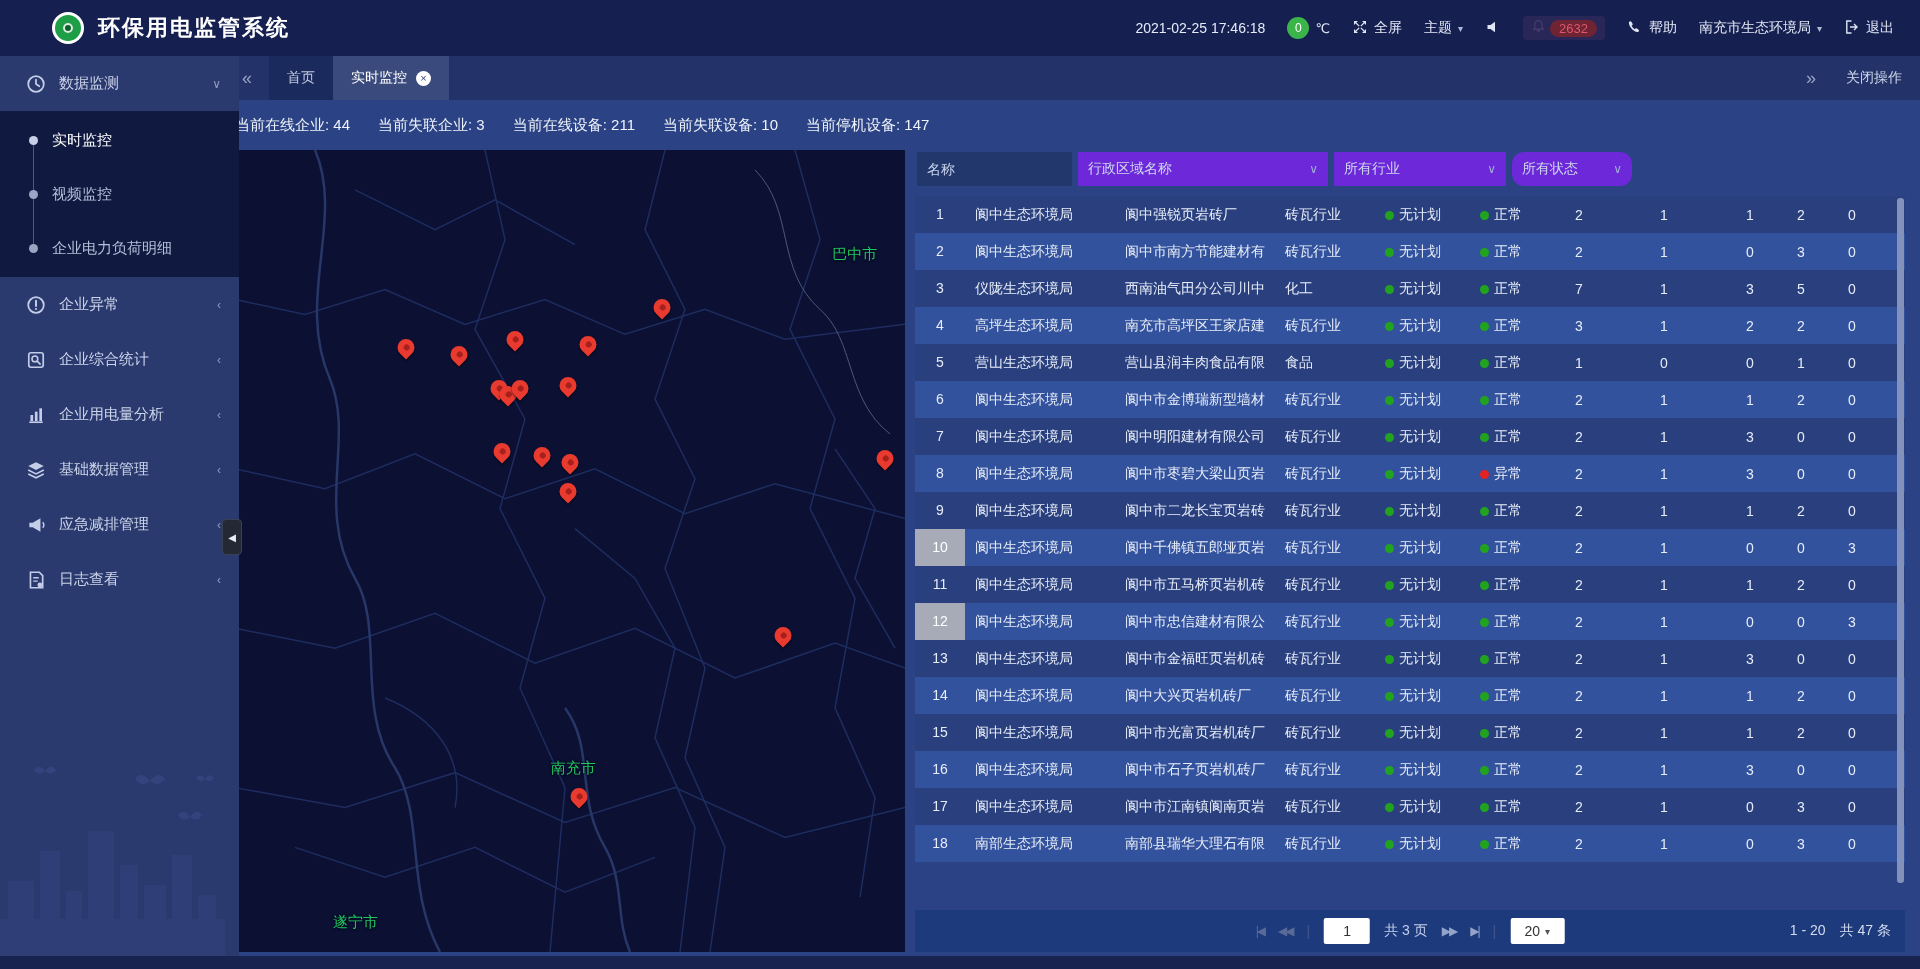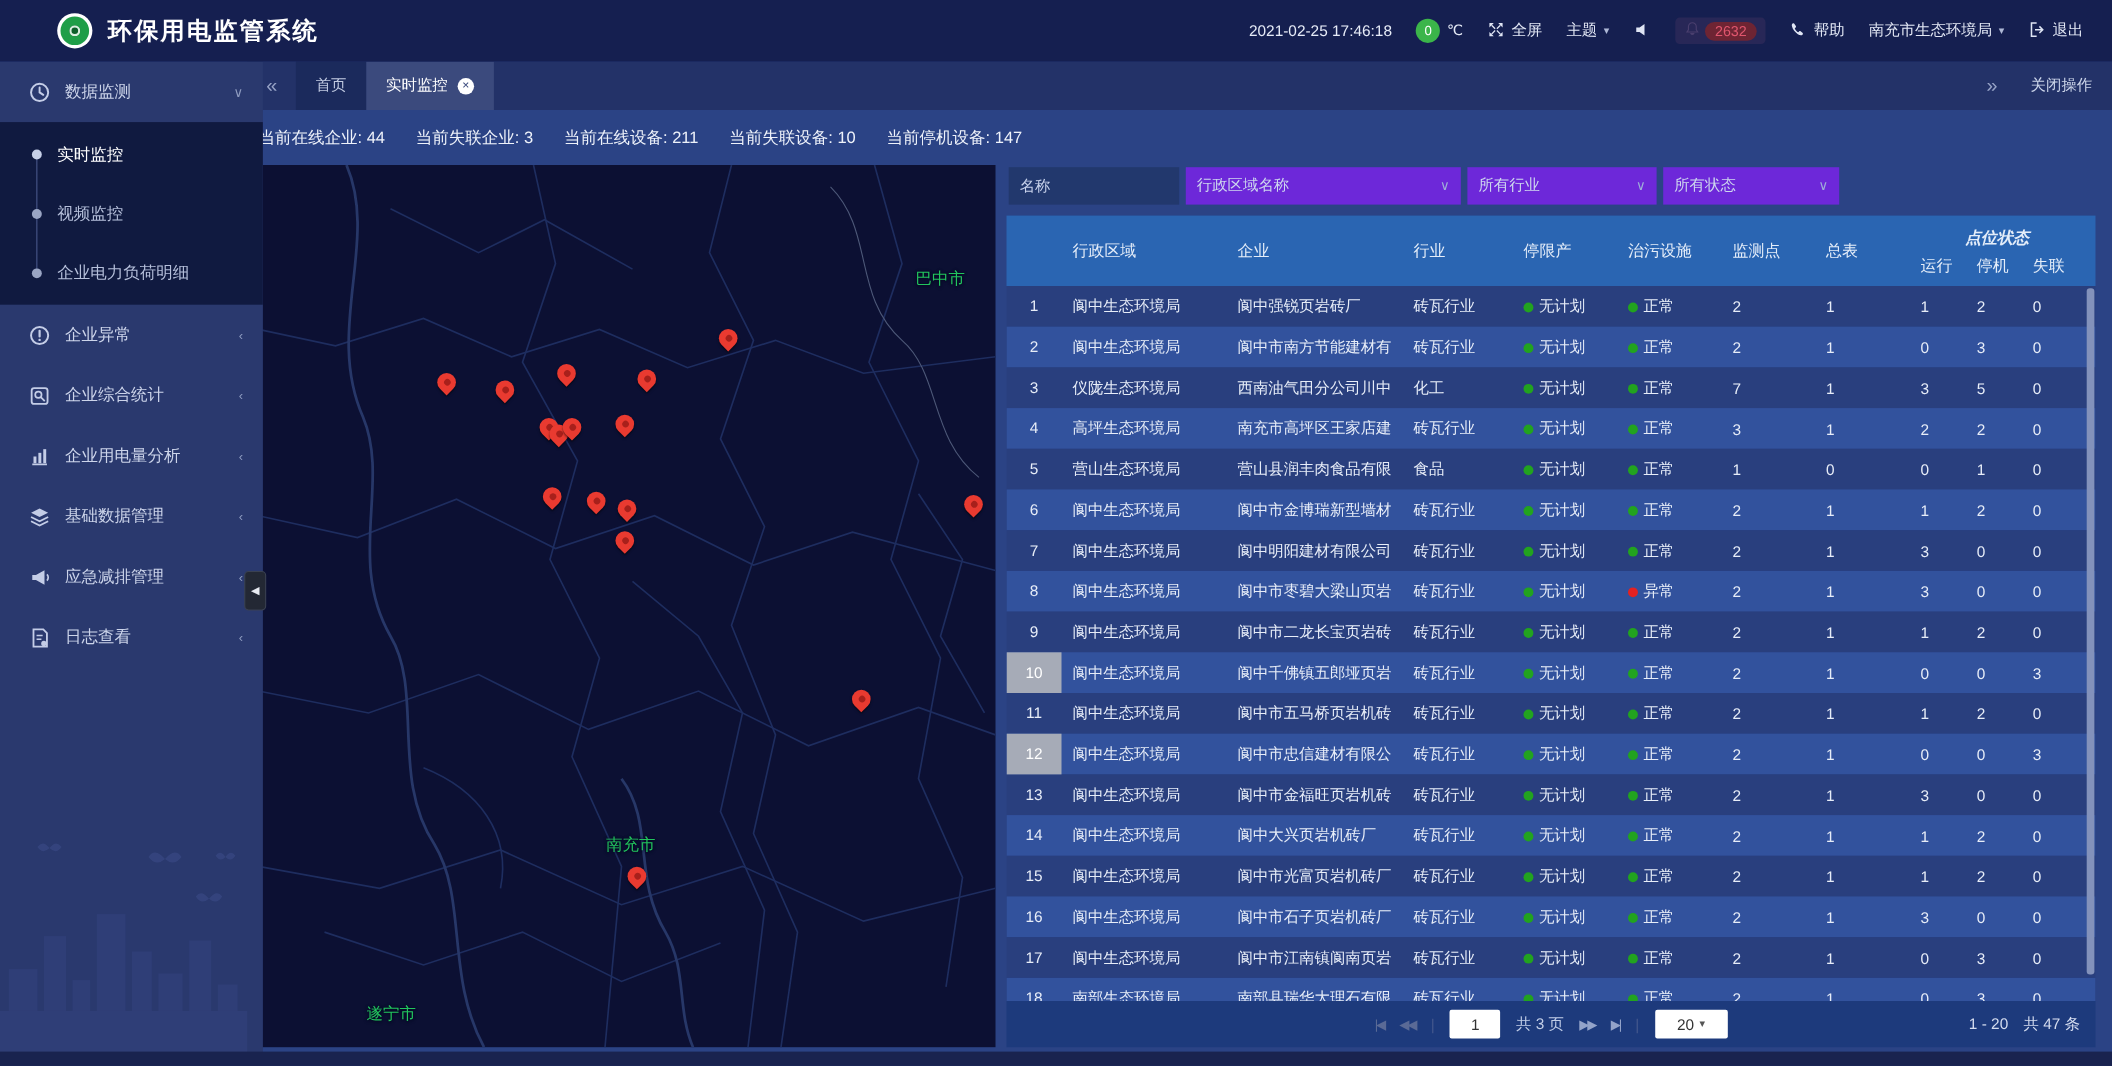"所有状态" .fw3 { border-radius: none -> 12px; width: 160px -> 120px }
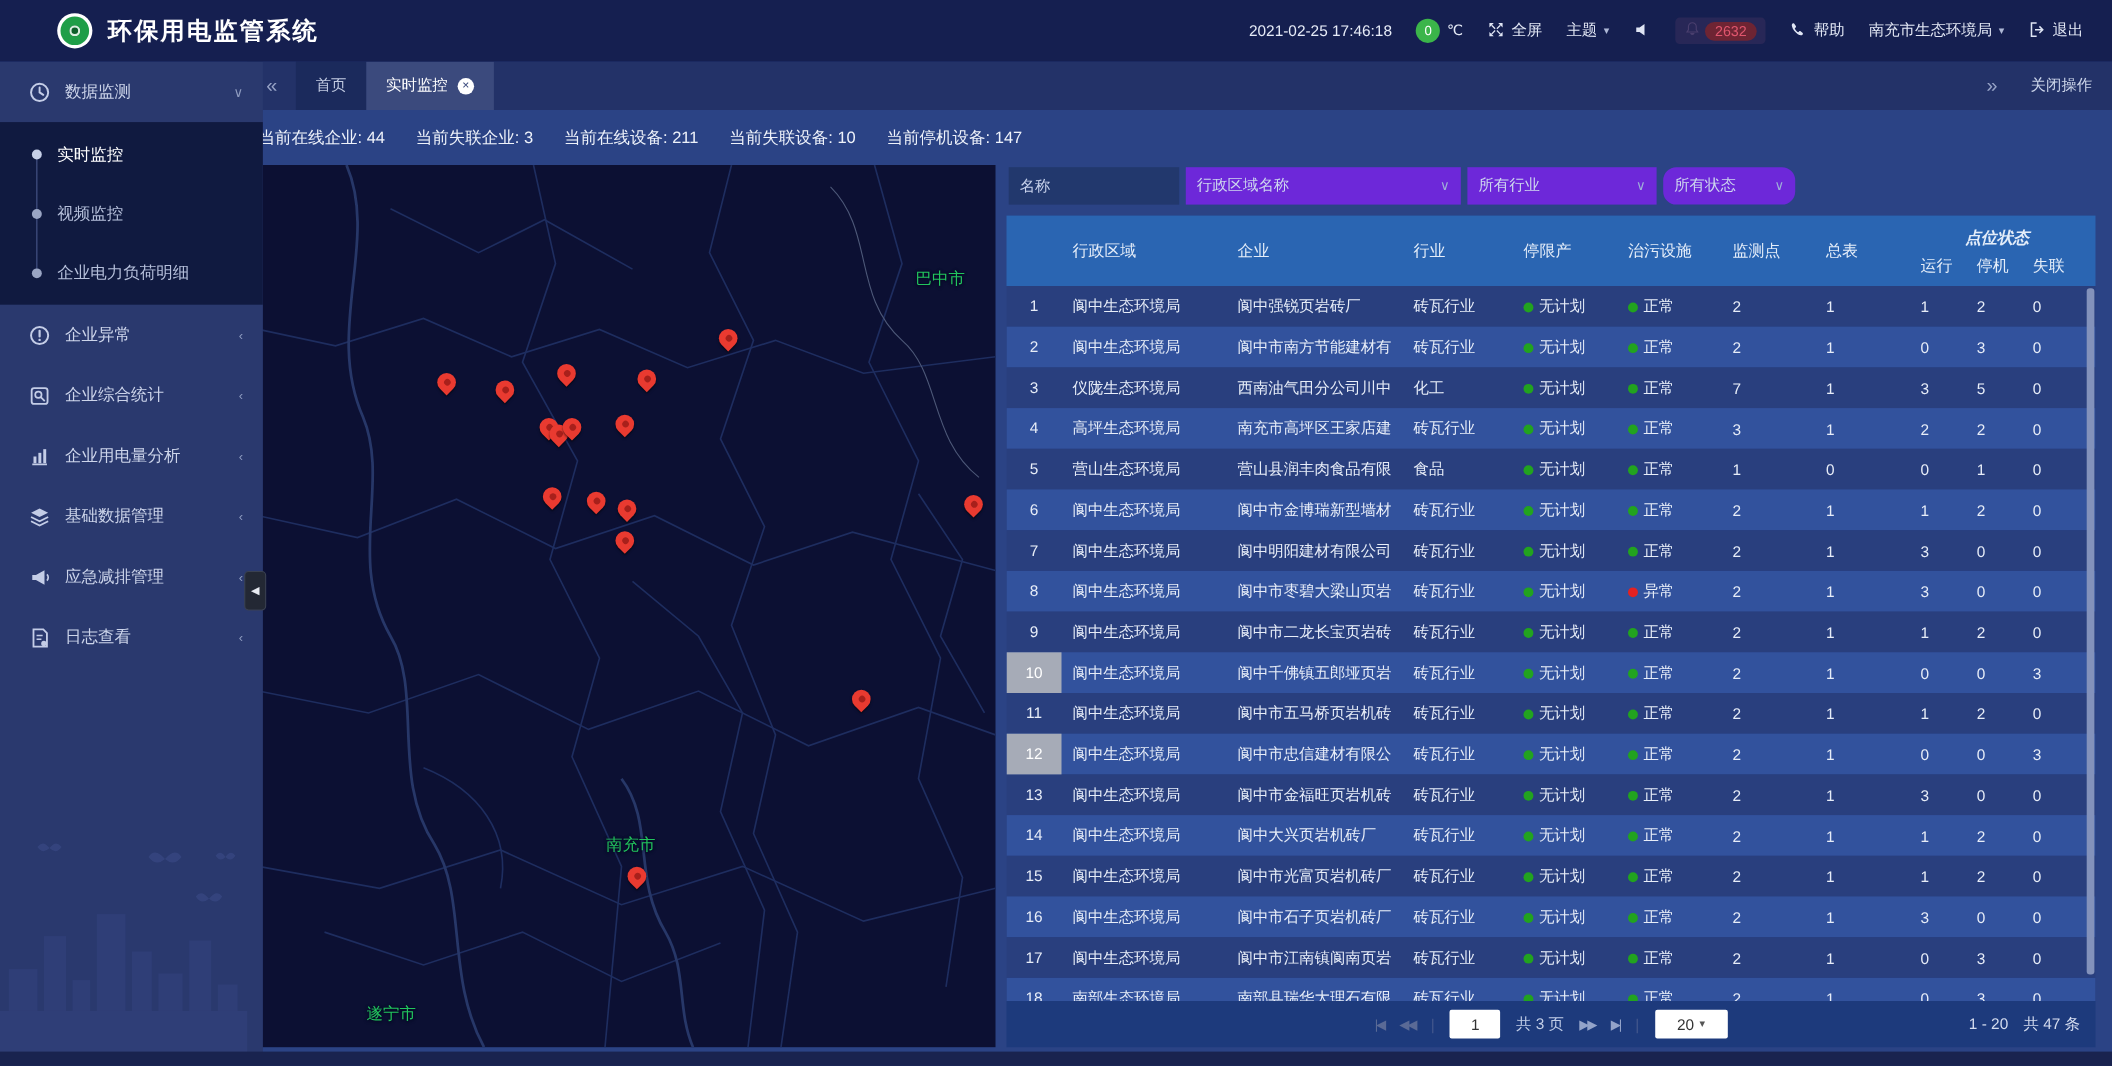"行政区域" div.thead { html: <div> <div></div> <div>行政区域</div> <div>企业</div> <div>行业</div> <div>停限产</div> <div>治污设施</div> <div>监测点</div> <div>总表</div> <div>点位状态</div> <div>运行</div> <div>停机</div> <div>失联</div> </div> -> none }
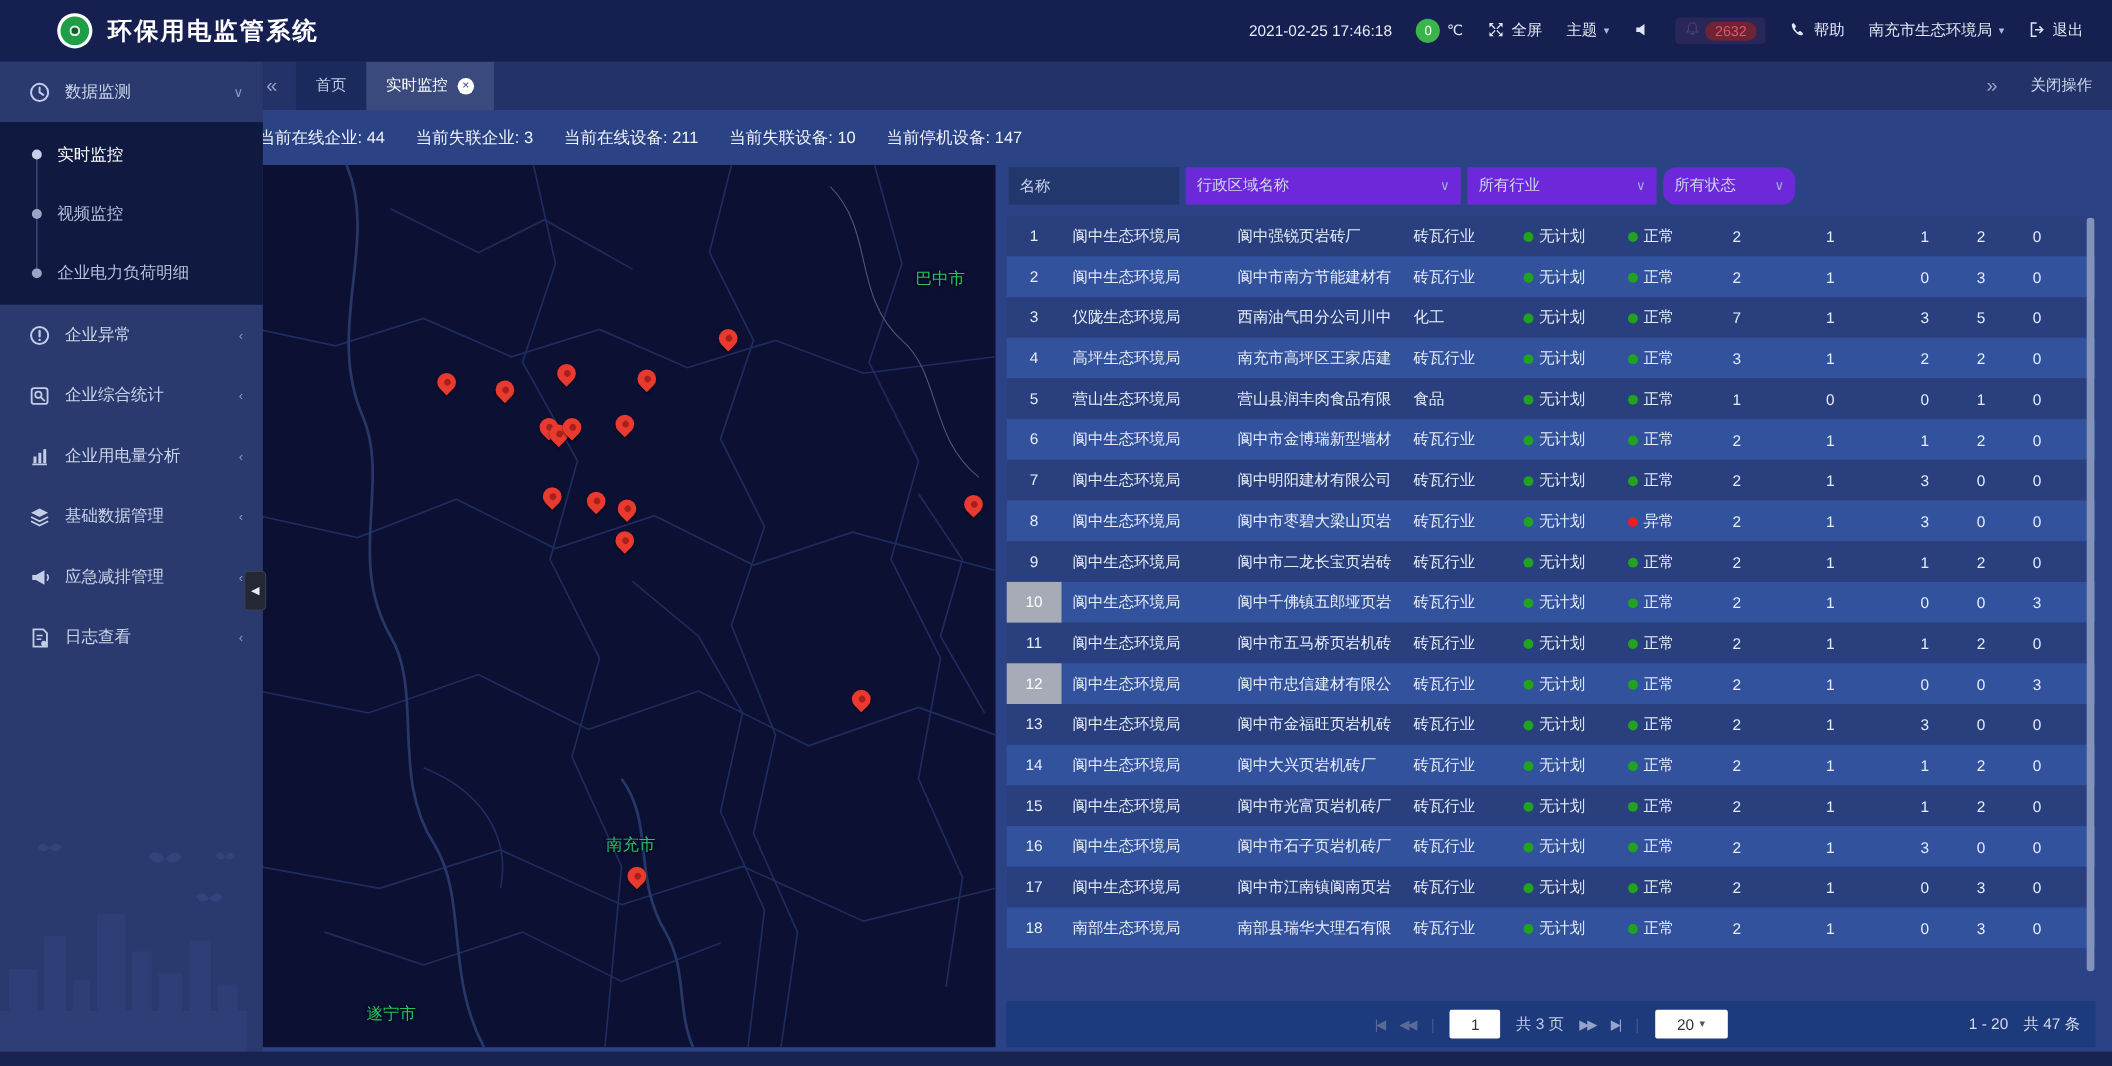"20" .pg-size { width: 66px -> 54px }
